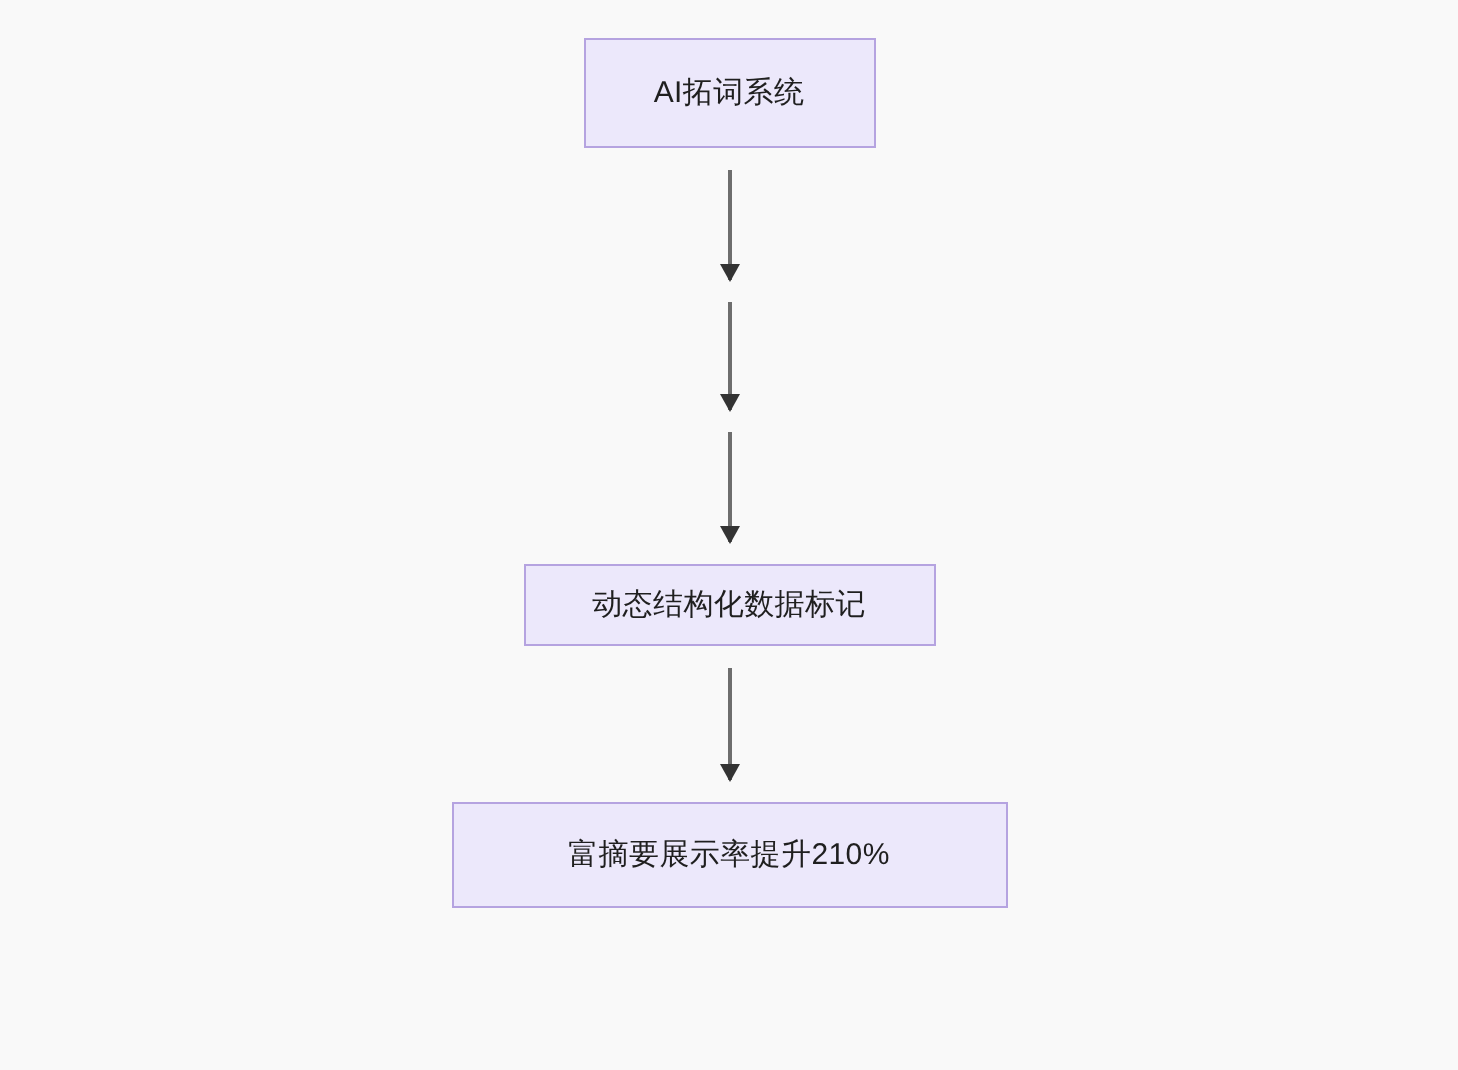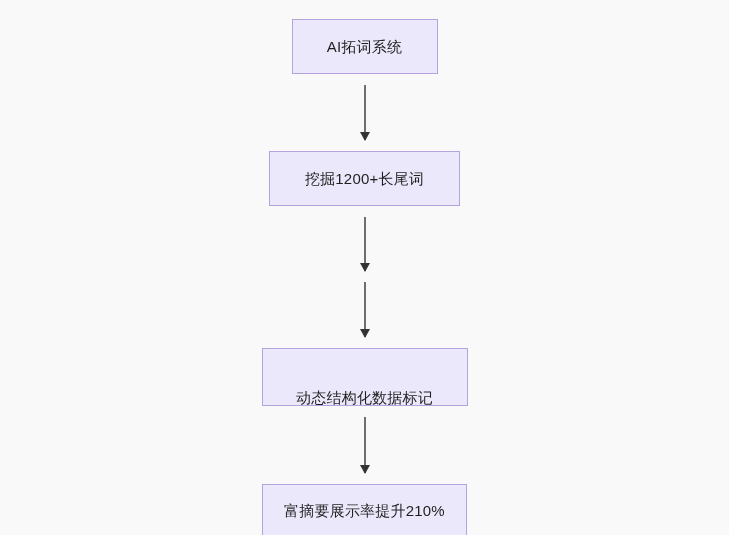"挖掘1200+长尾词" div.node { html: <div> <span>挖掘1200+长尾词</span> </div> -> none }
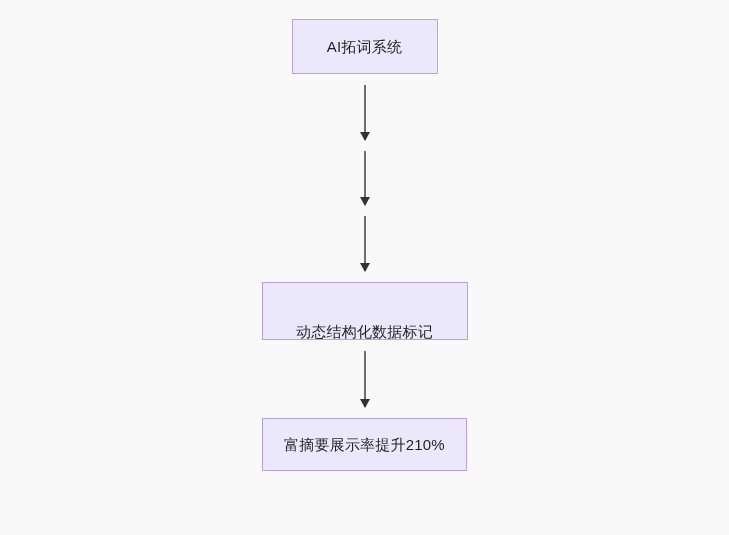"动态结构化数据标记" .node-4 { align-items: flex-end -> none; height: 58px -> 41px }
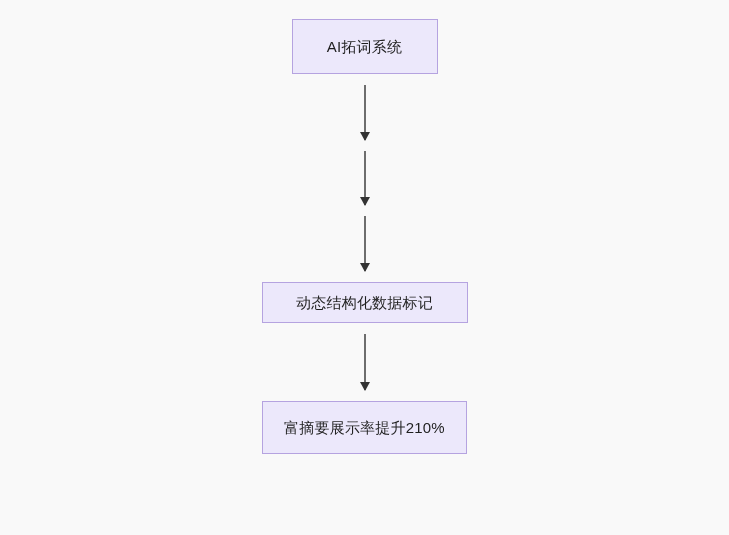"富摘要展示率提升210%" .node-5 { width: 205px -> 278px }
